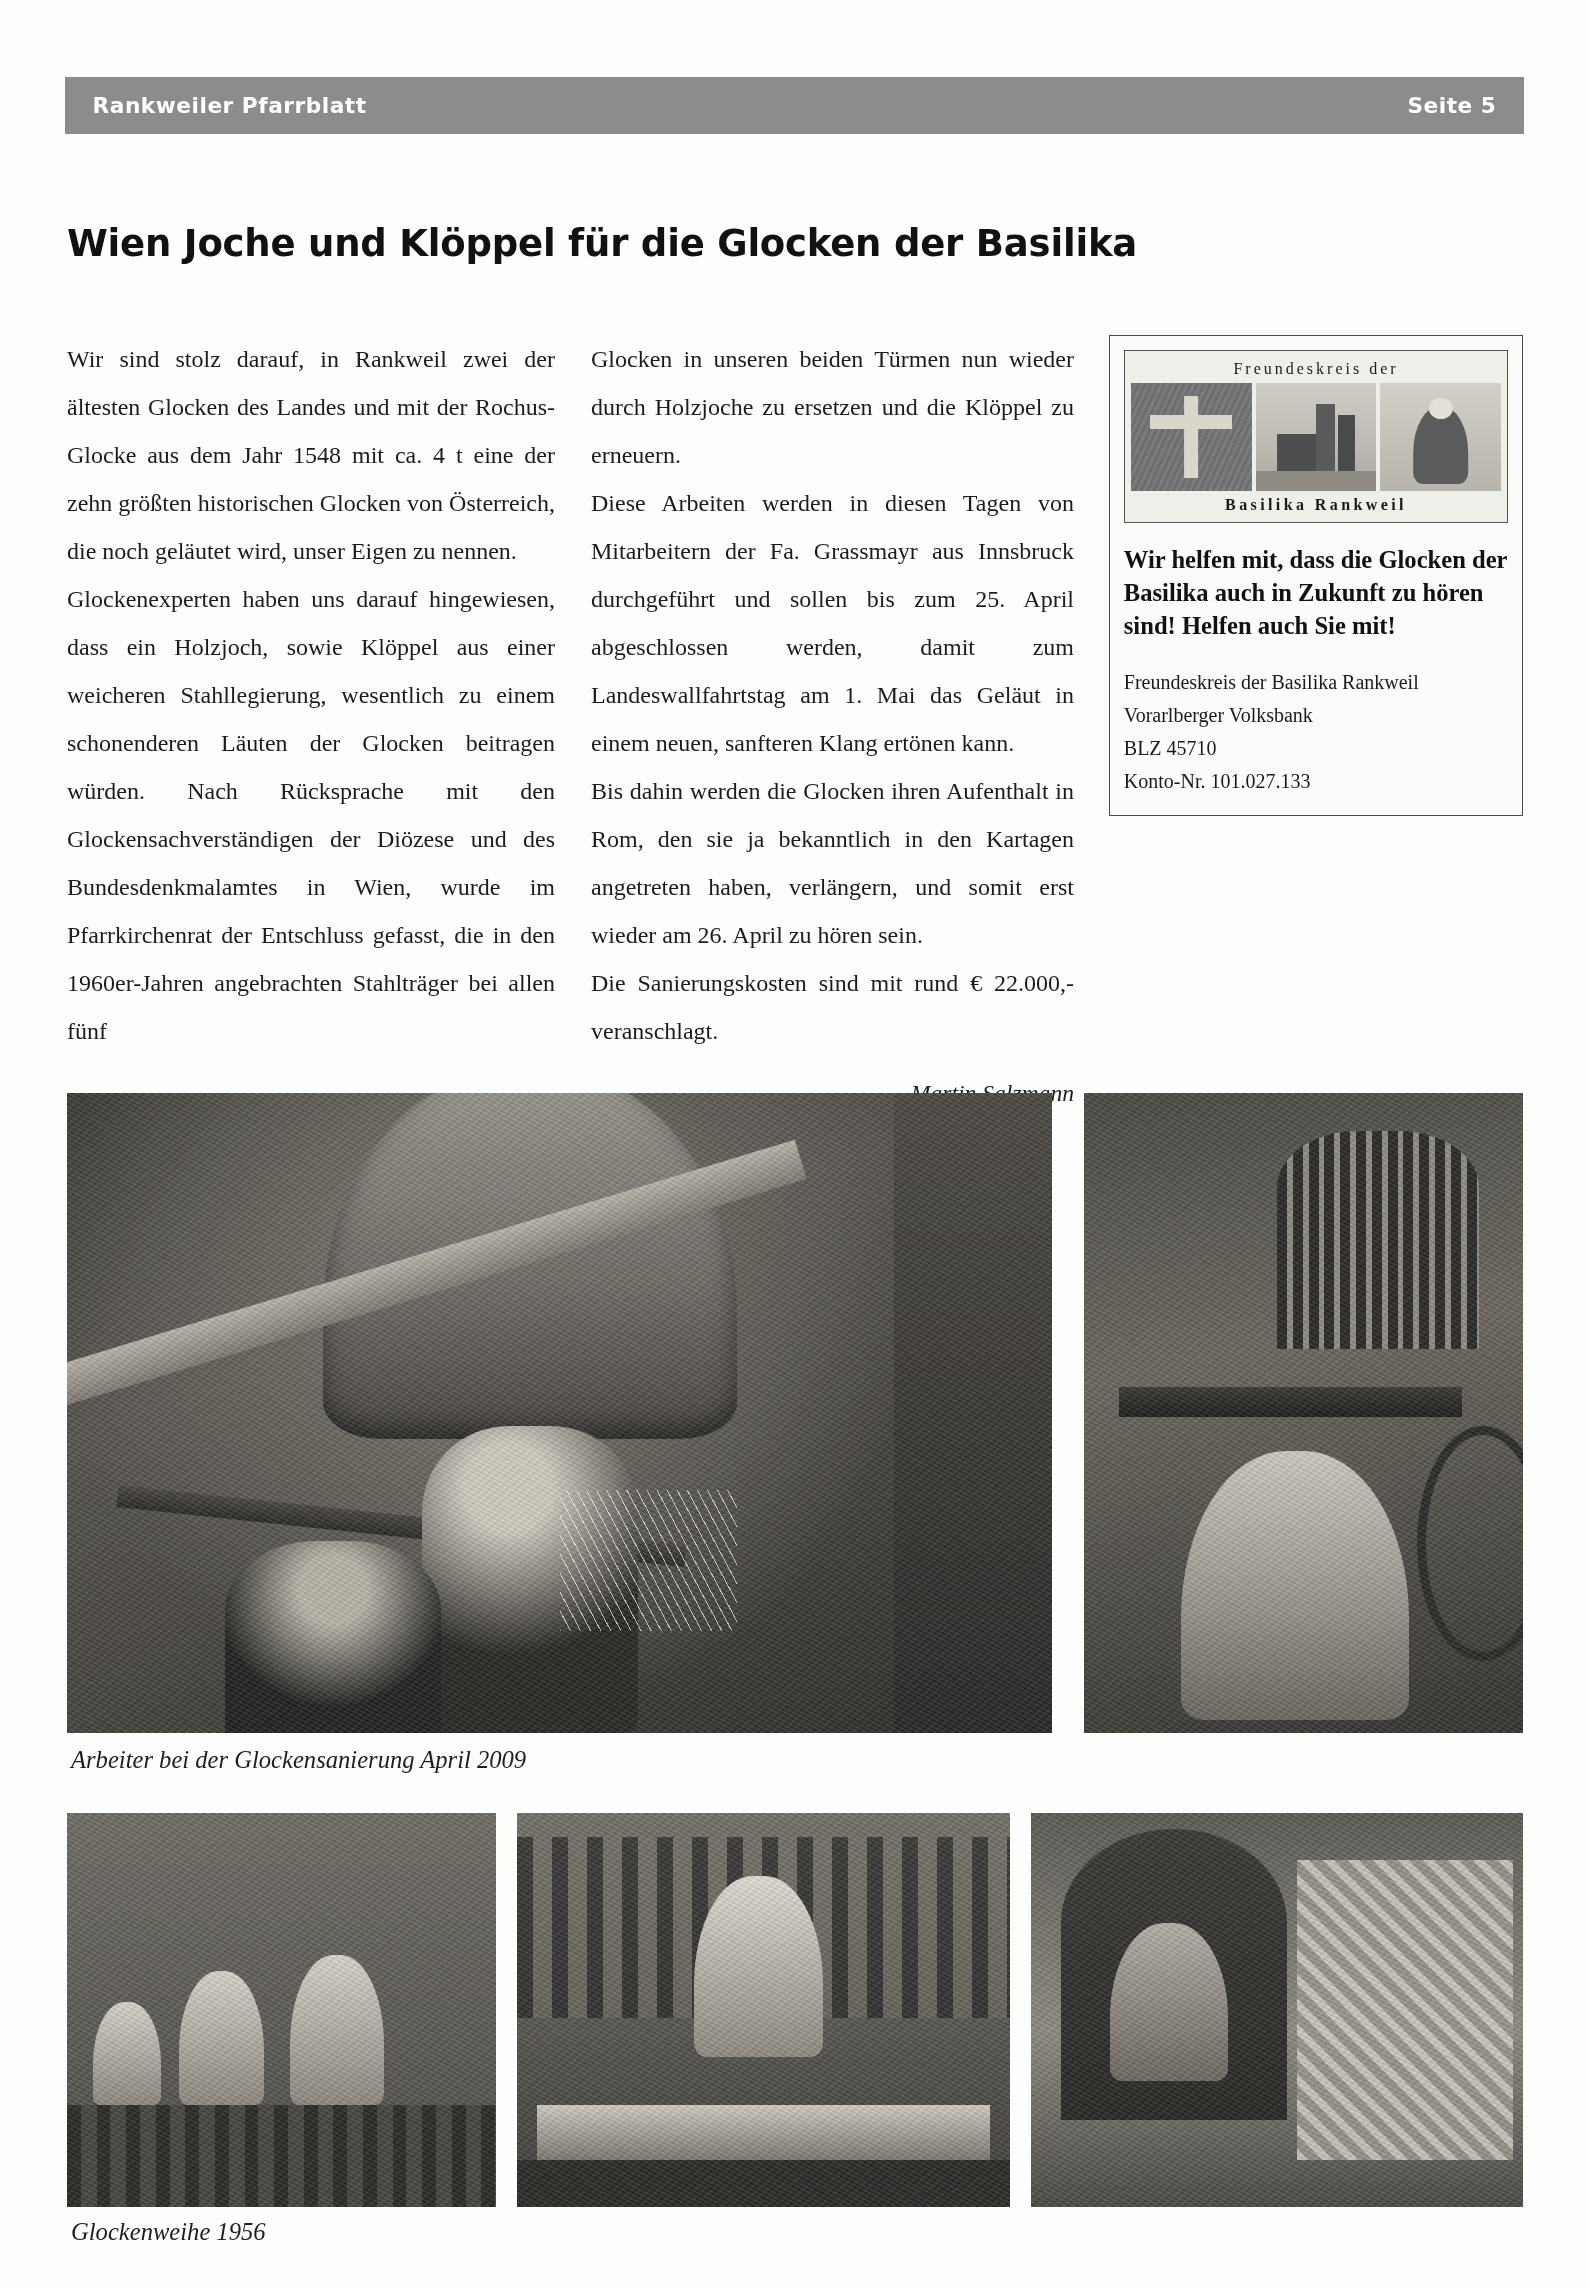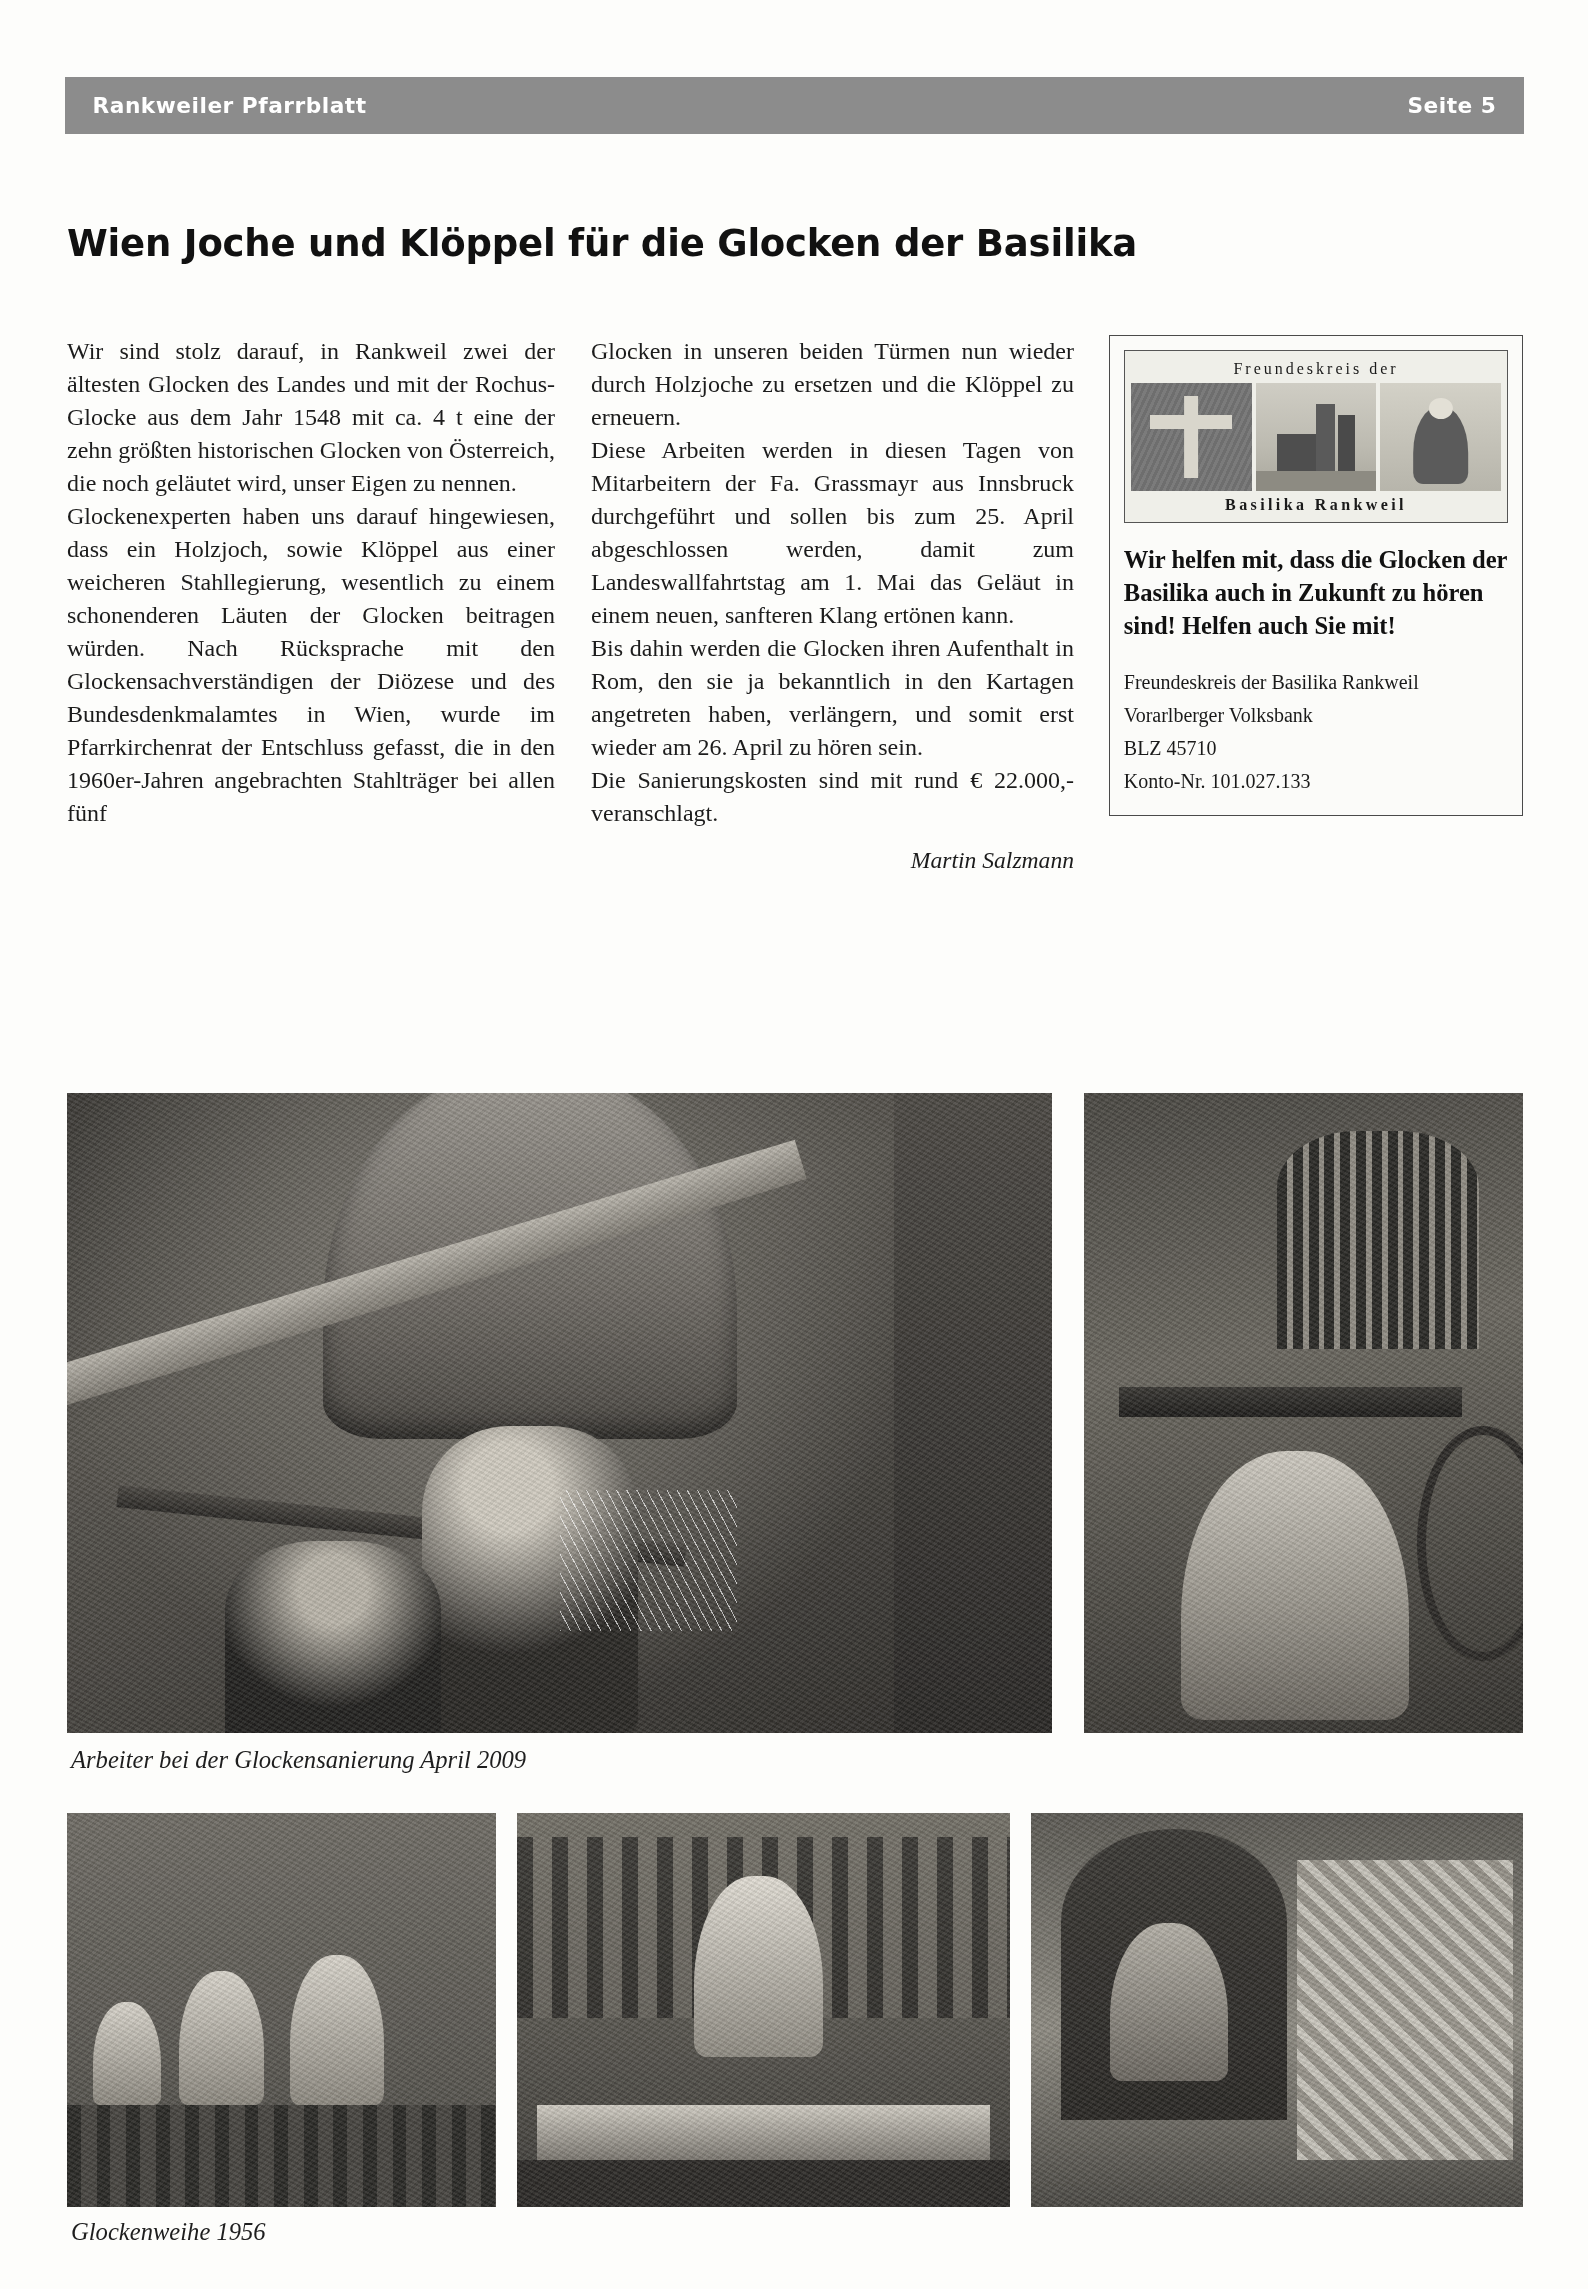"Wir sind stolz darauf, in" .col { line-height: 33px -> 48px }
